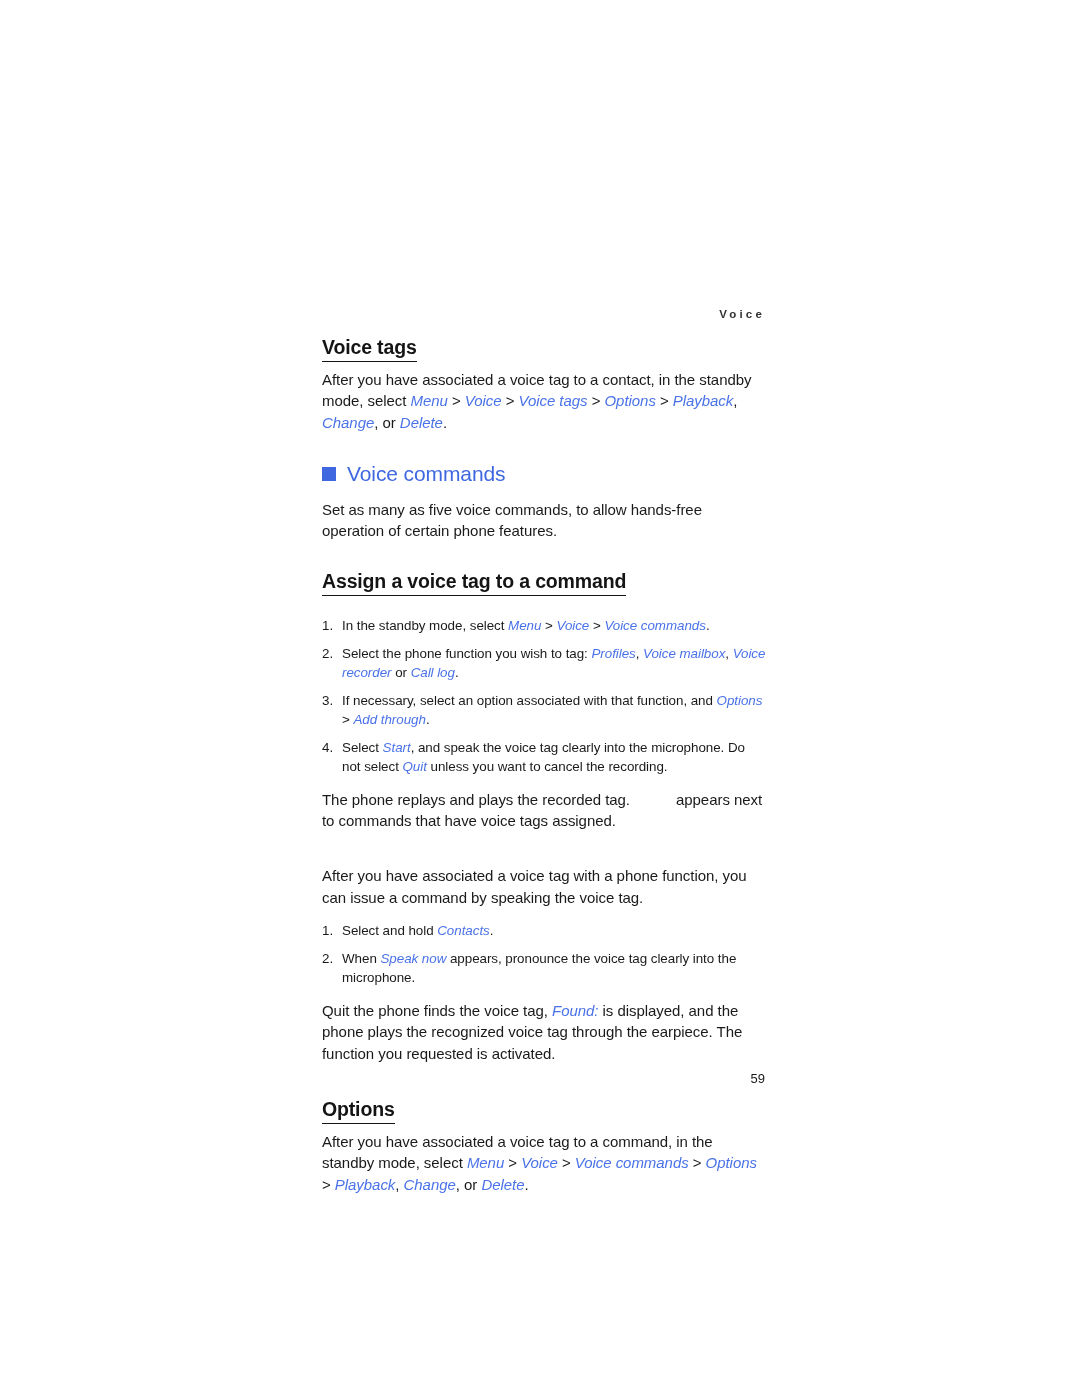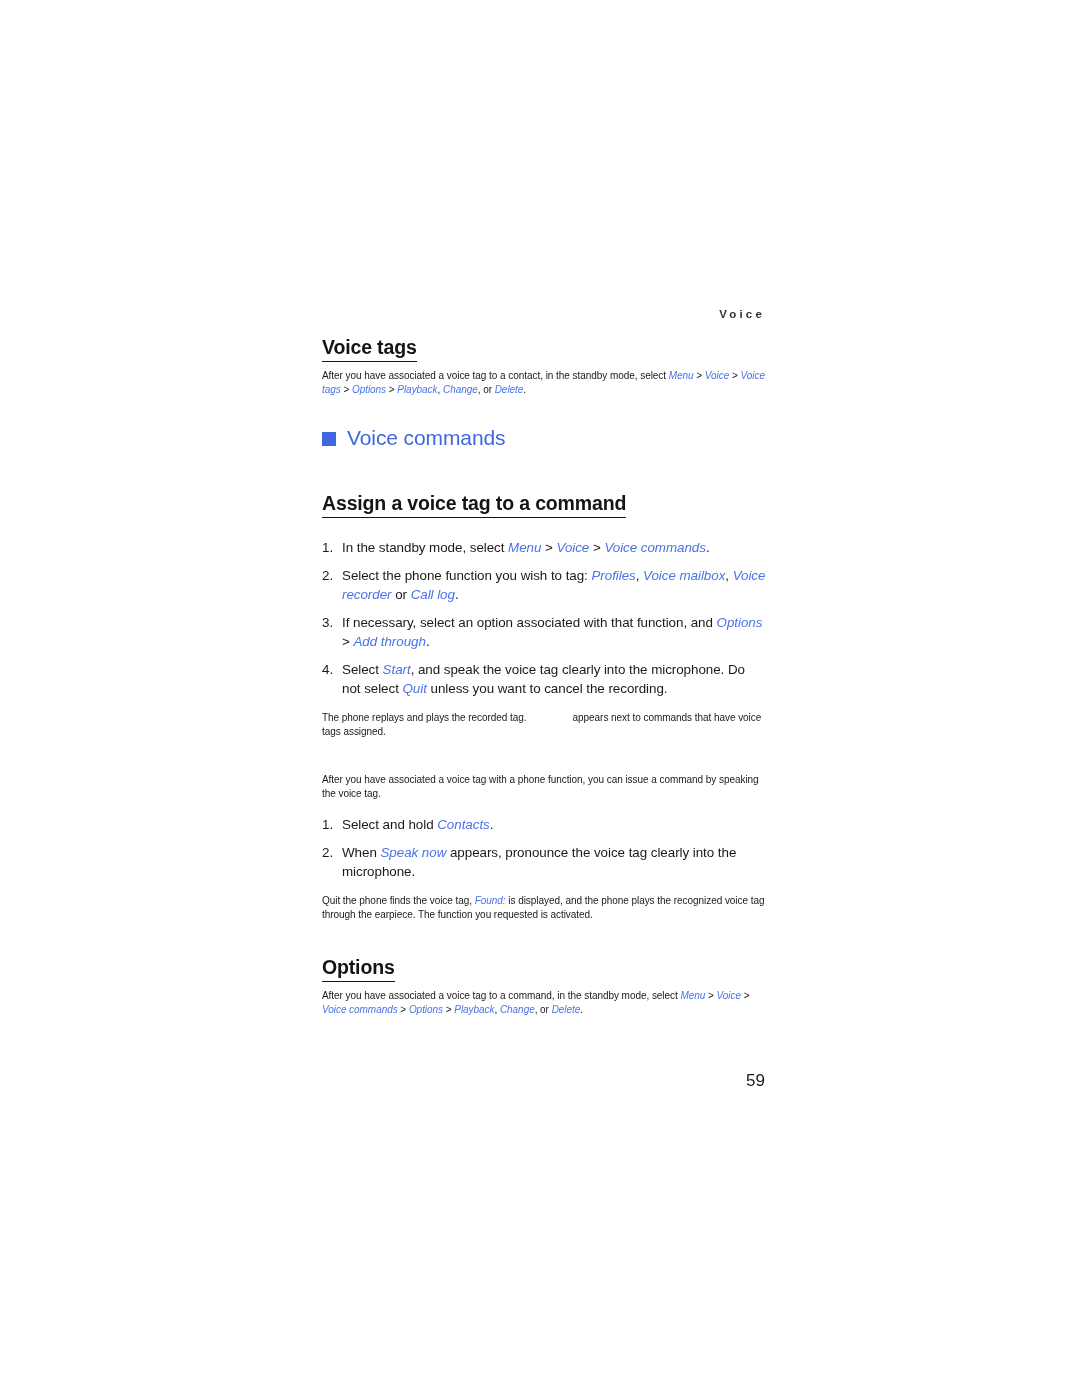"After you have associated a" p.body { font-size: 10px -> 15px }
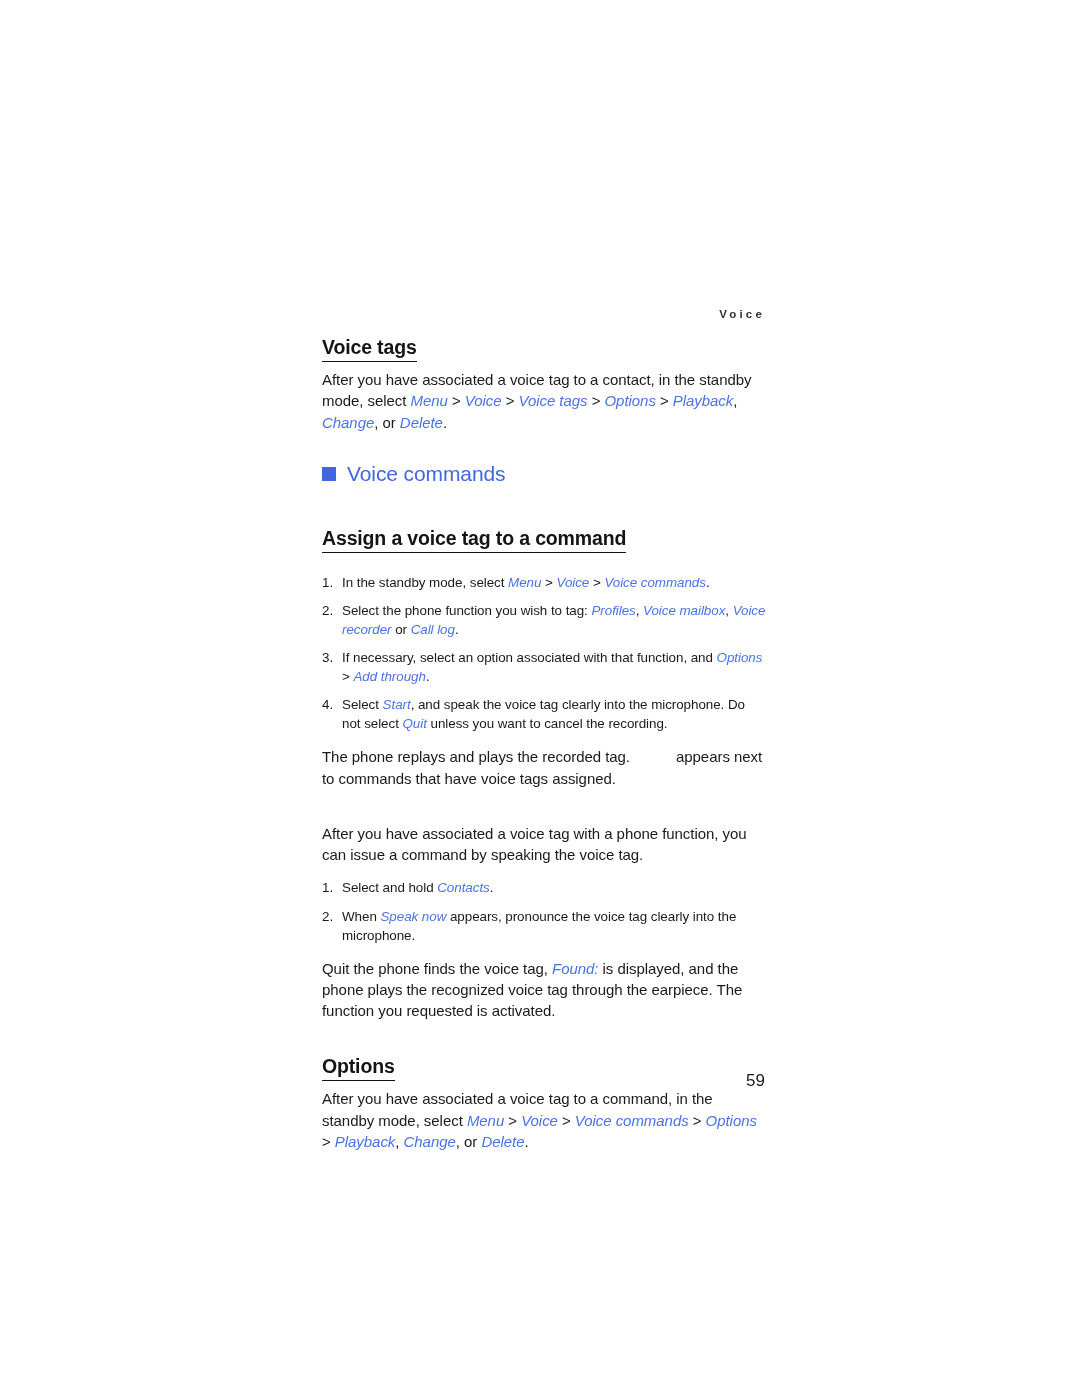"Set as many as five" p.body { html: none -> <p>Set as many as five voice commands, to allow hands-free operation of certain phone features.</p> }
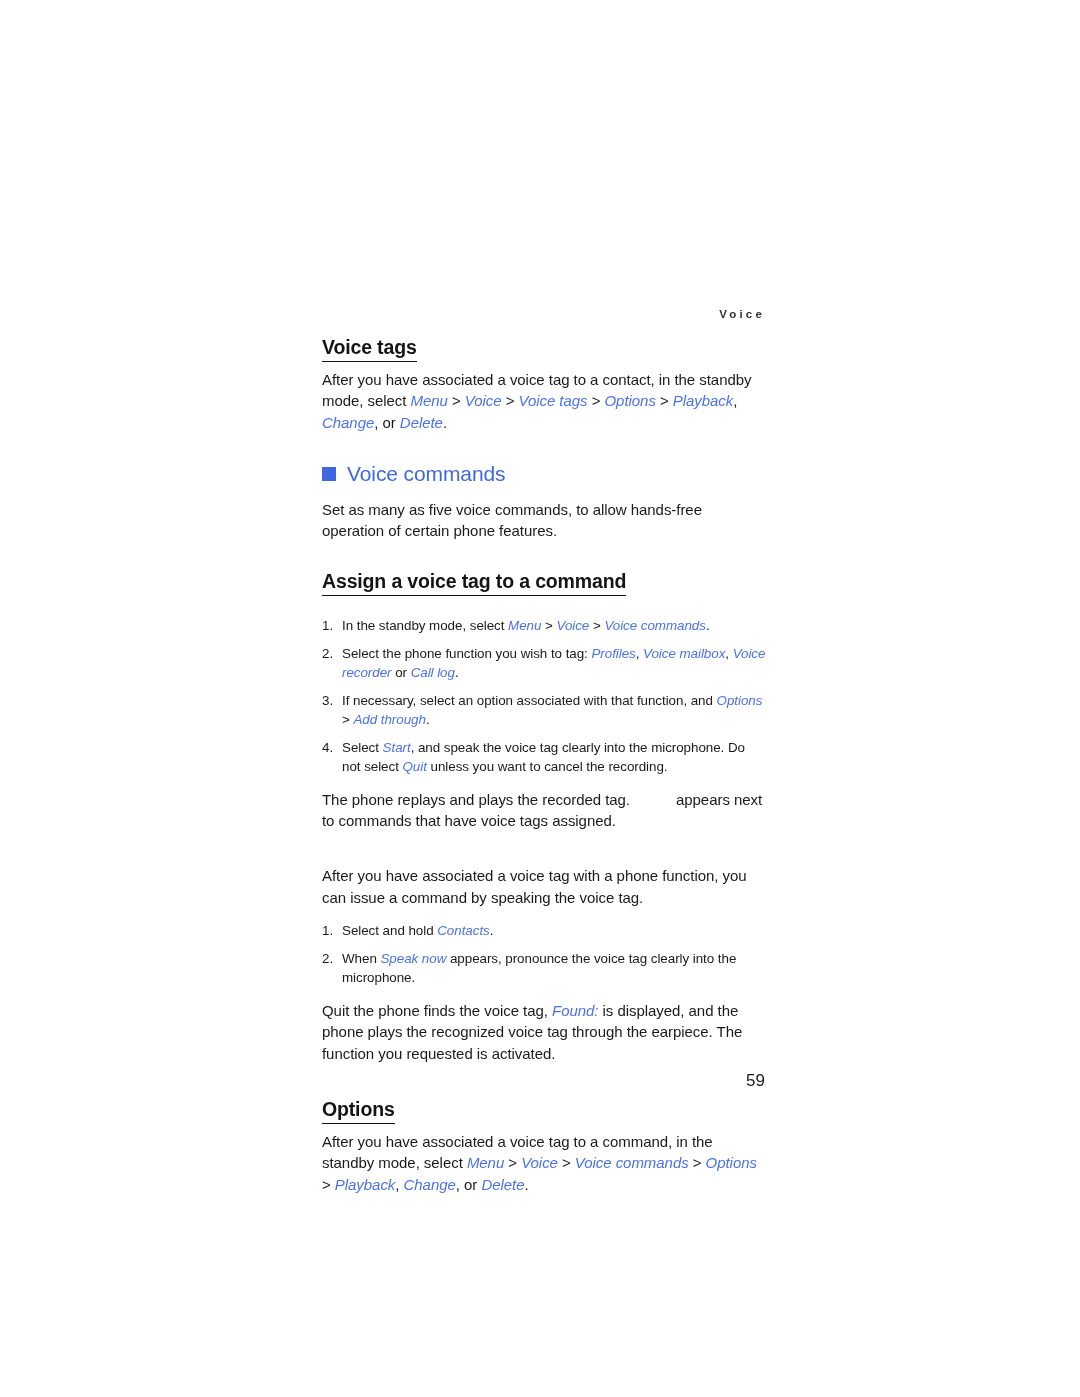"59" .page-number { font-size: 17px -> 13px }
